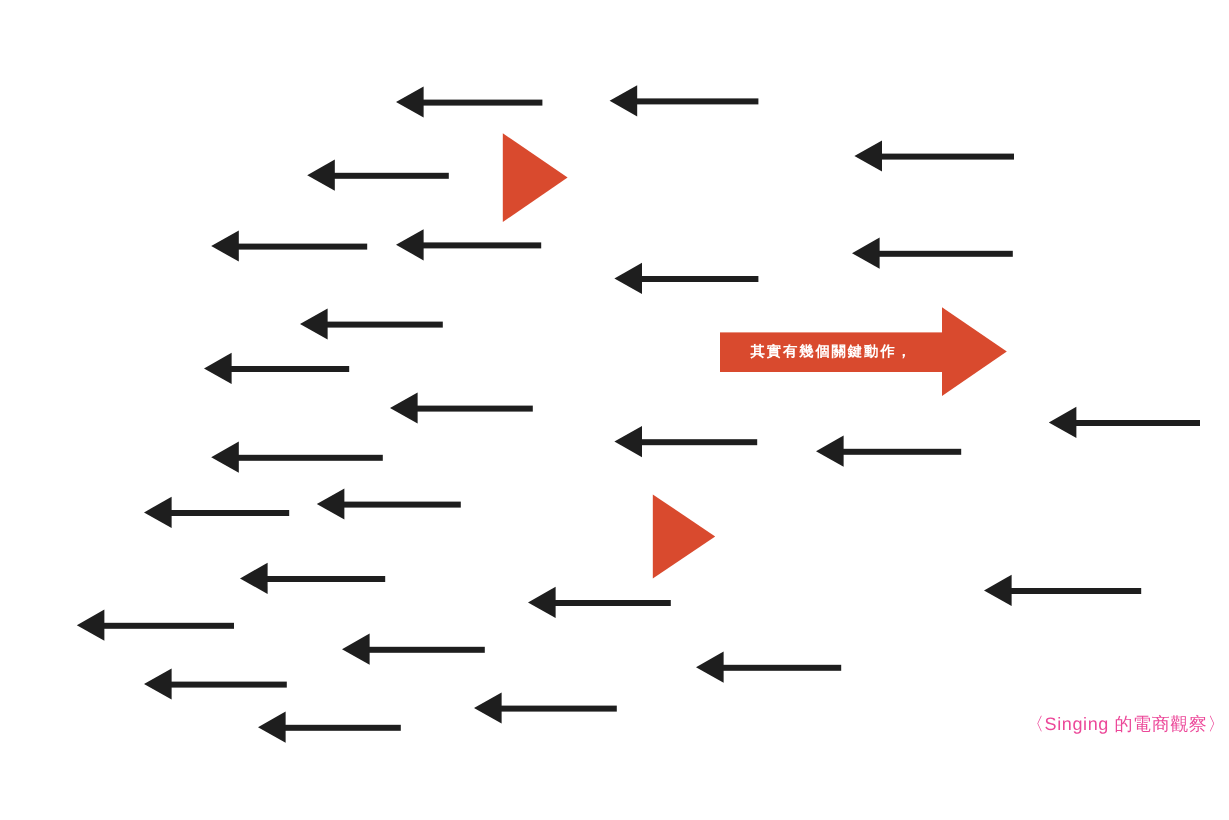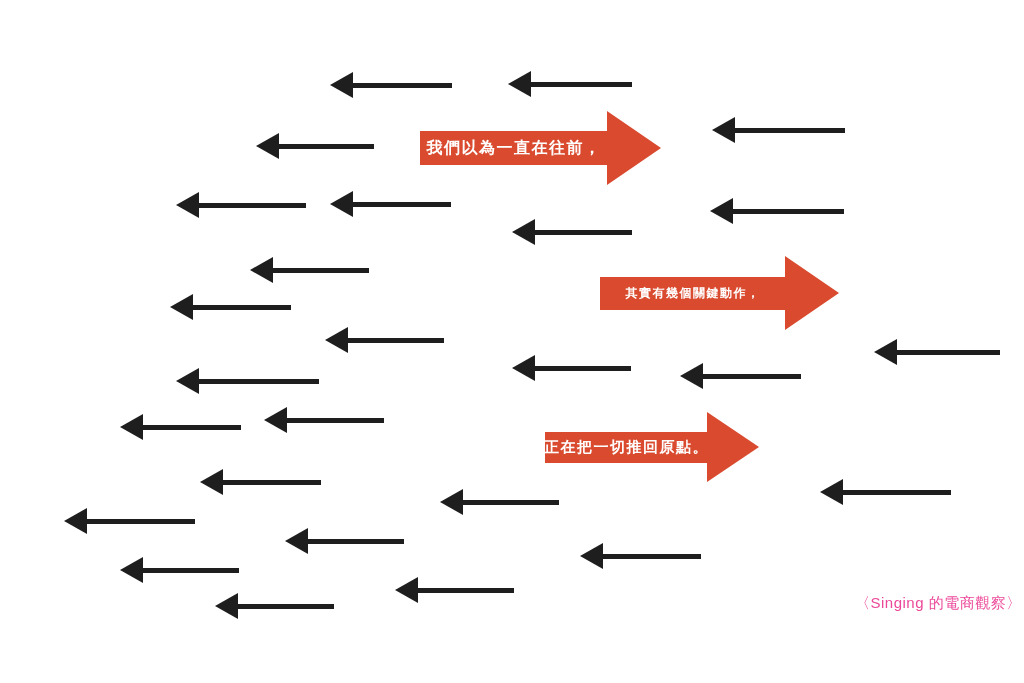"我們以為一直在往前，" div.banner { html: <div>我們以為一直在往前，</div> -> none }
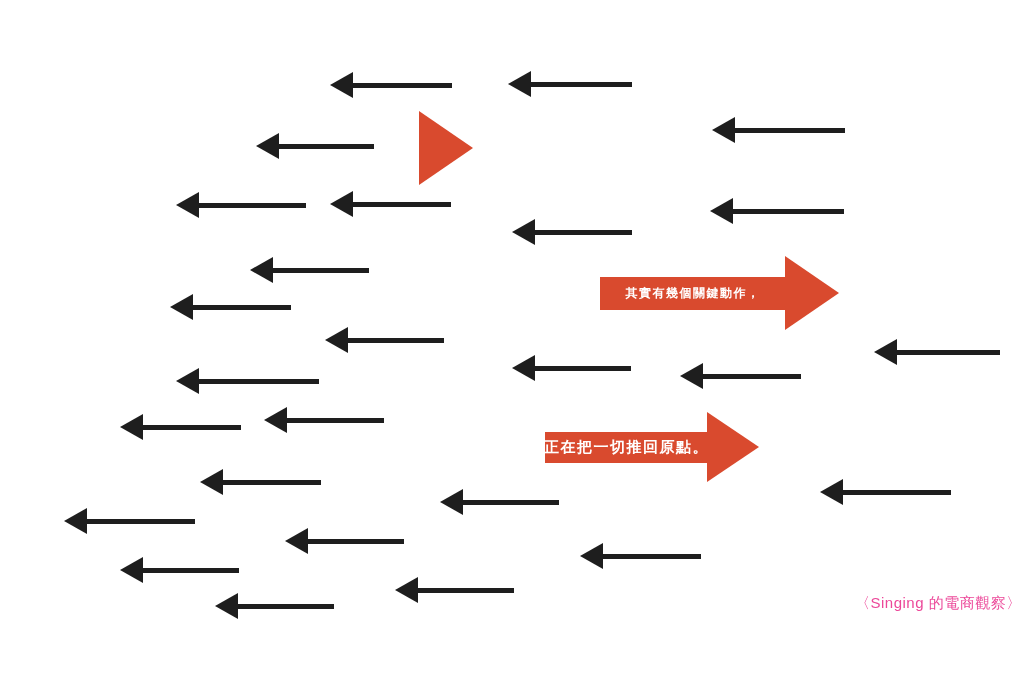"正在把一切推回原點。" div.banner { html: <div>正在把一切推回原點。</div> -> none }
